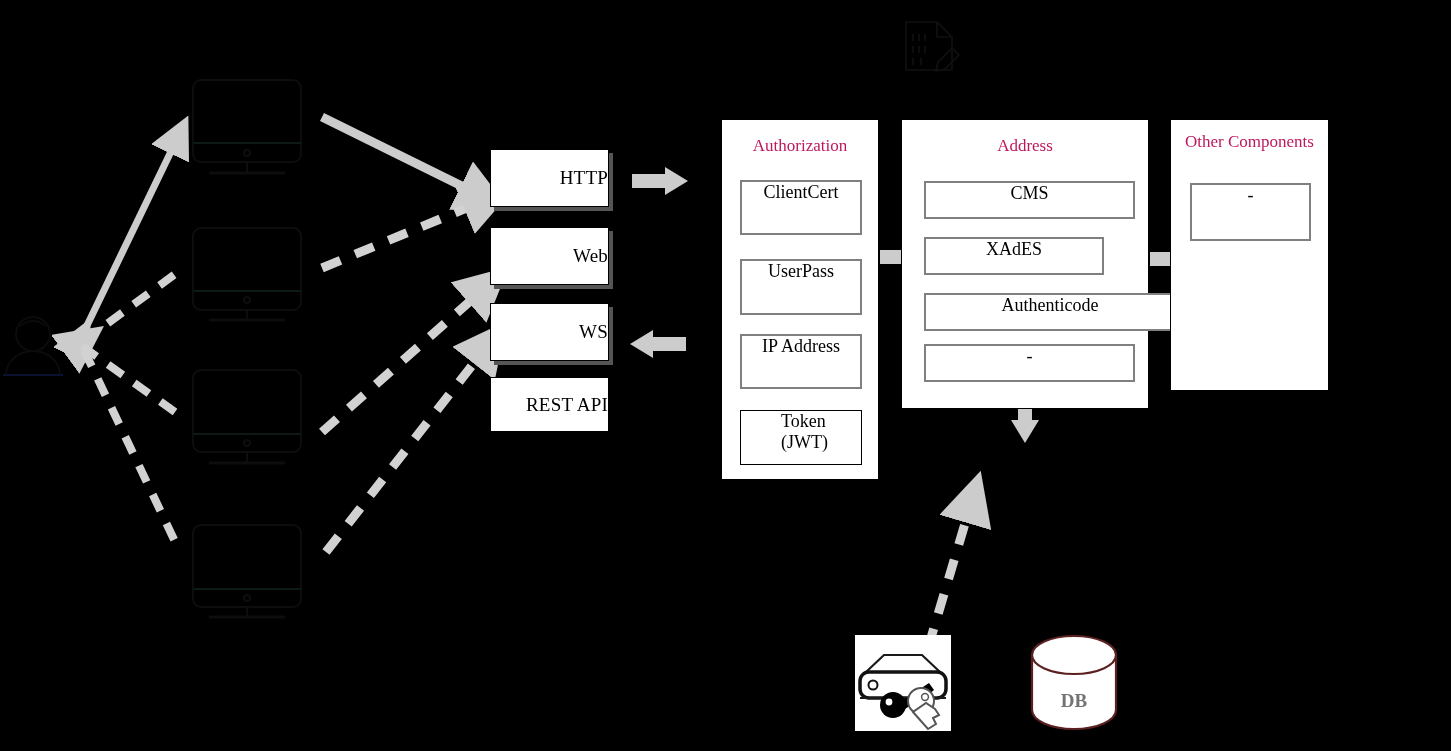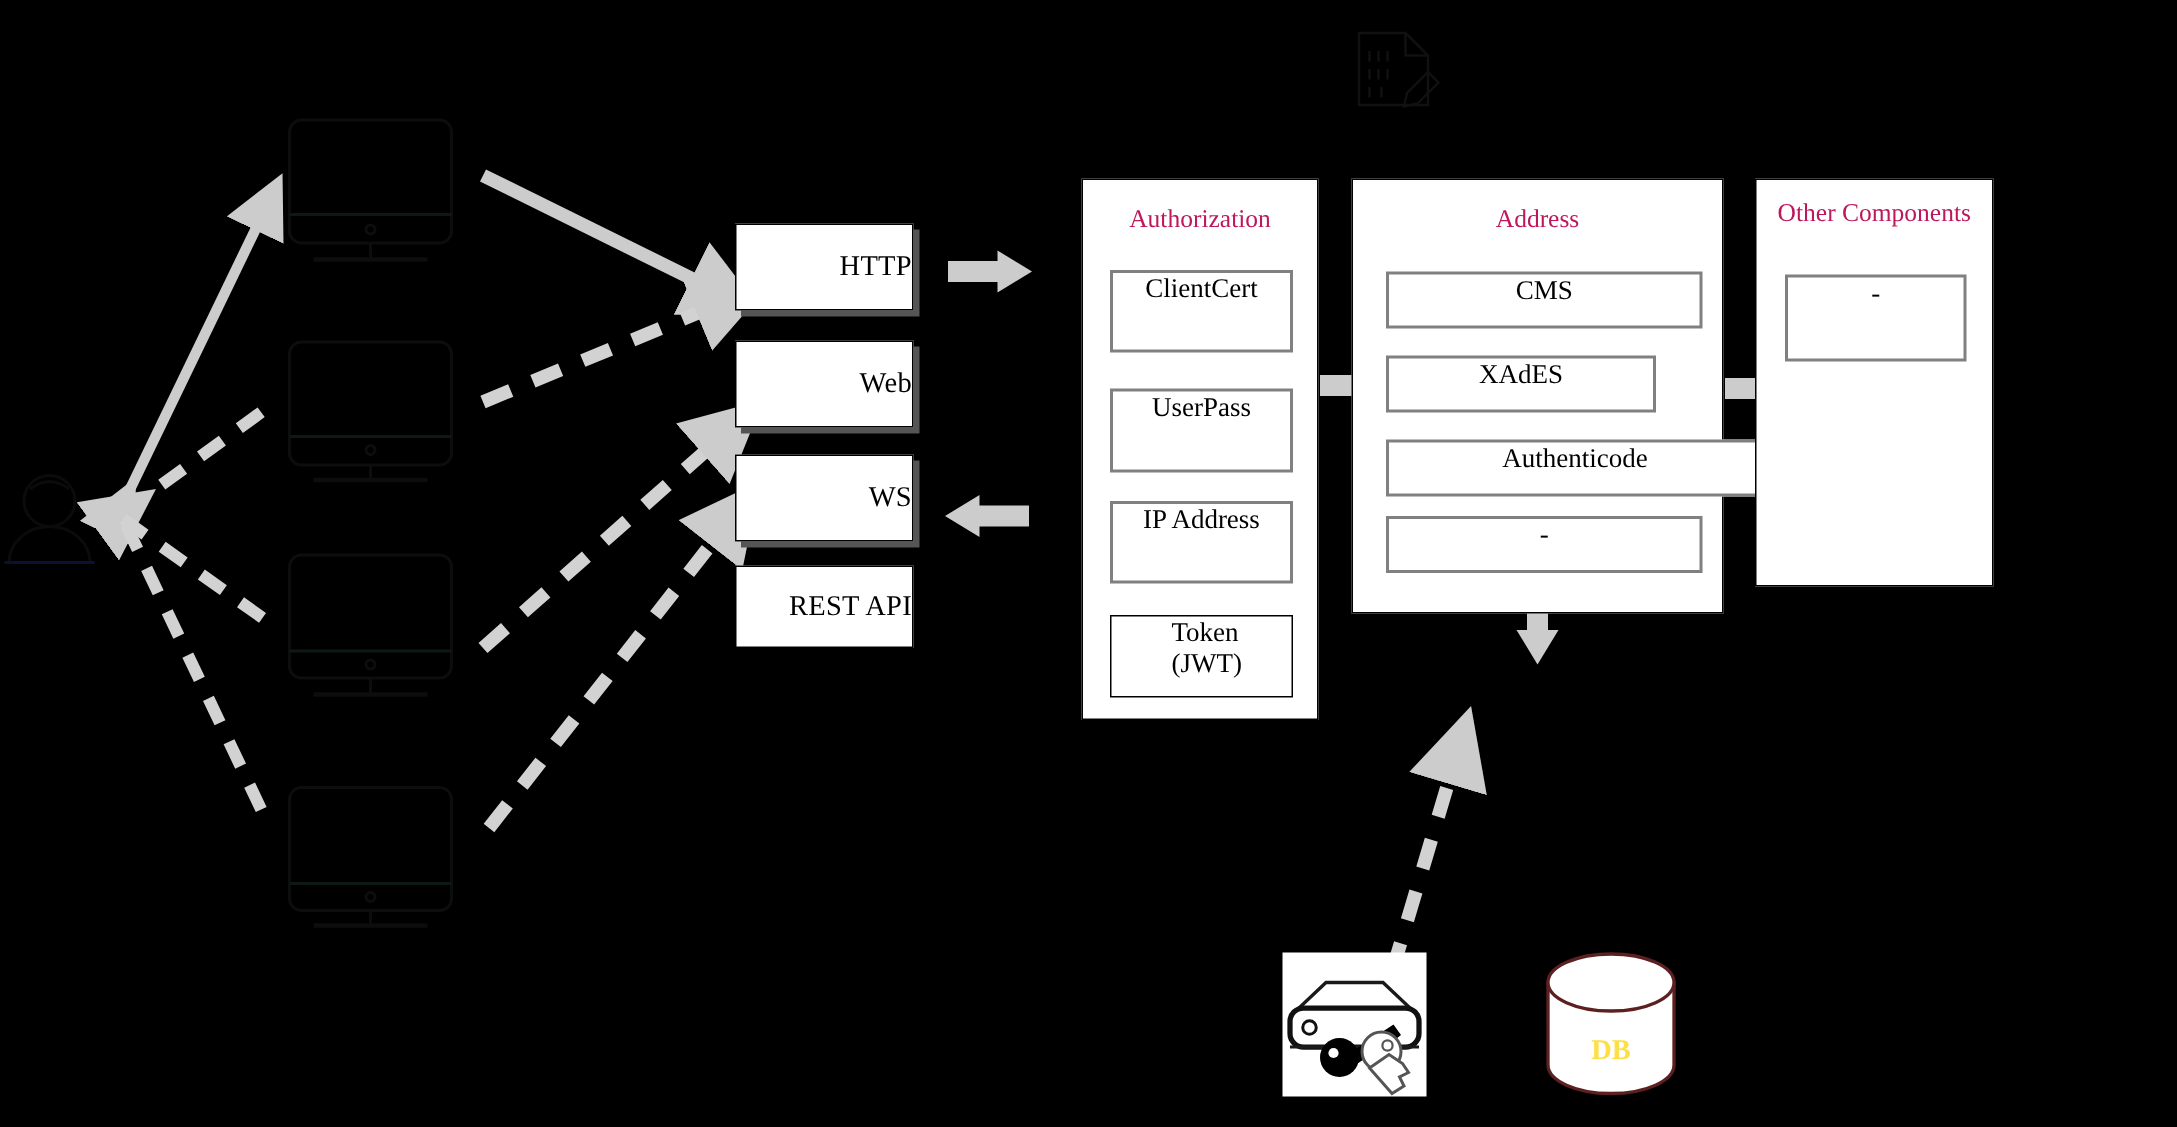"DB" .db-label { color: #fde047 -> #737373 }
